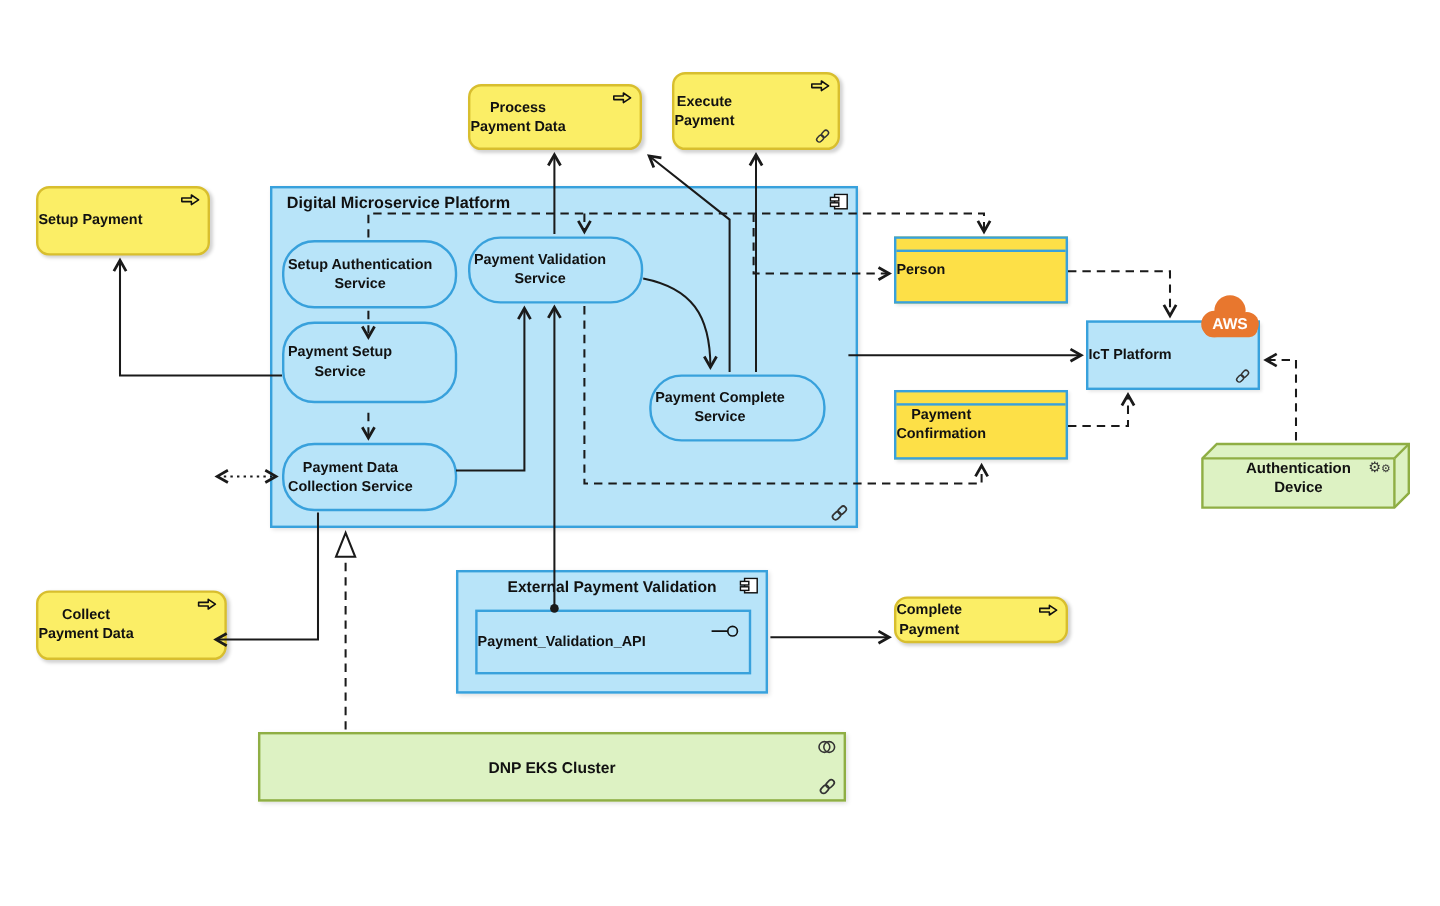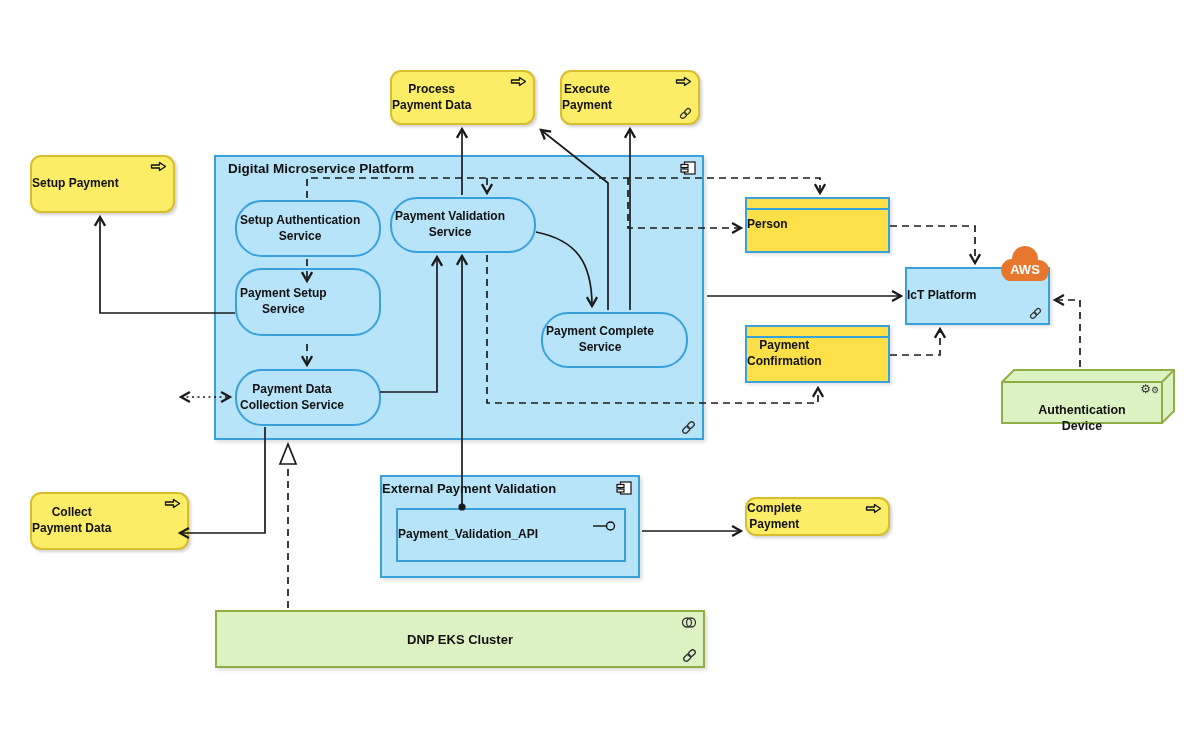"Execute" div.node { height: 55px -> 65px; top: 70px -> 60px }
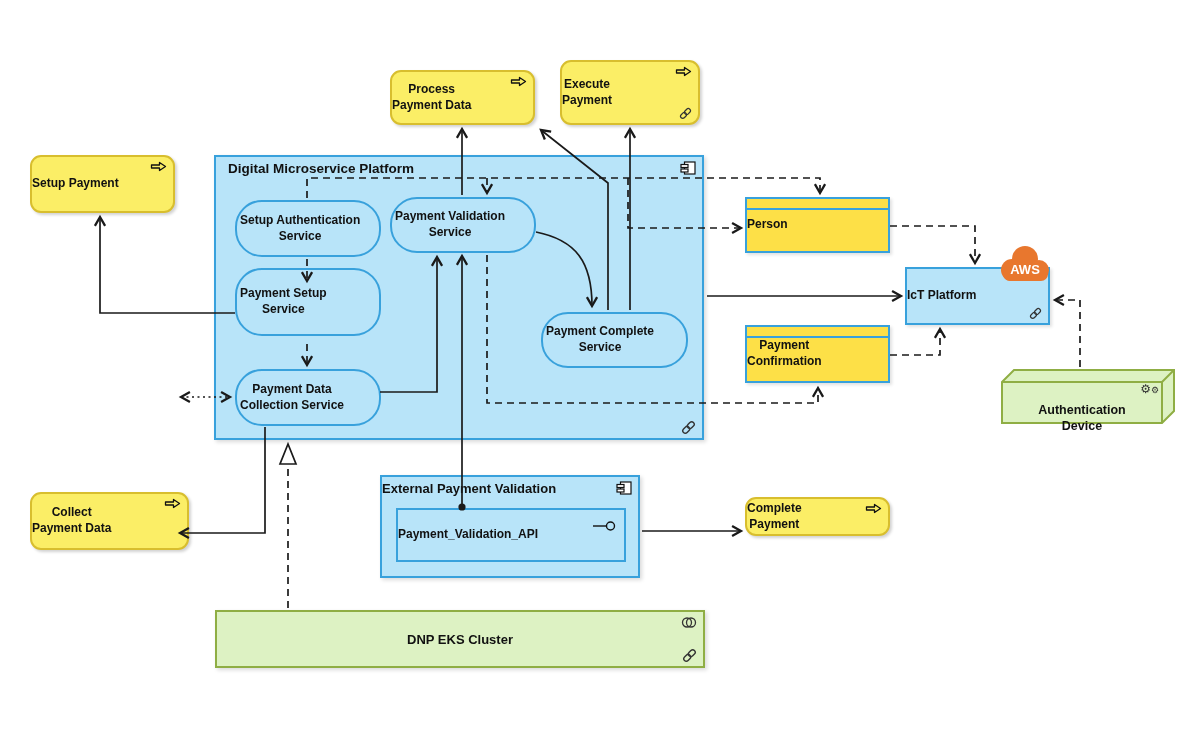"Digital Microservice Platform" div.container-node { left: 214px -> 225px }
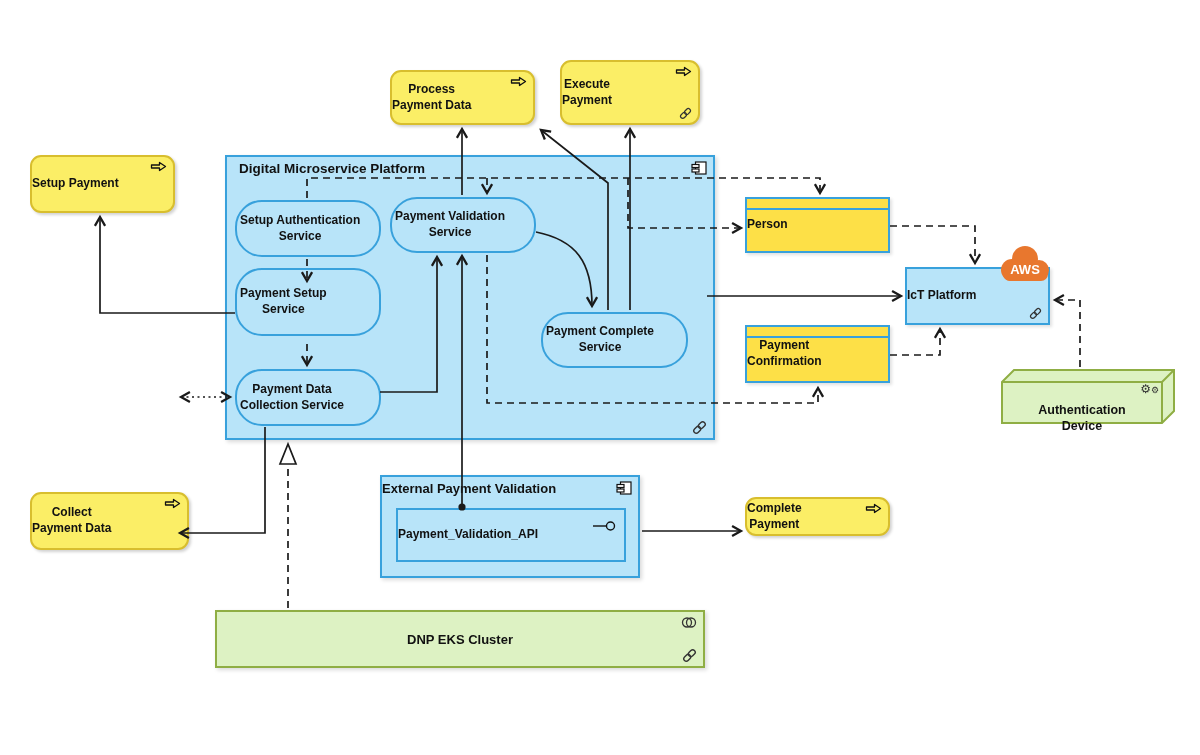"Authentication" .auth-device .face-label { align-items: flex-end -> flex-start }
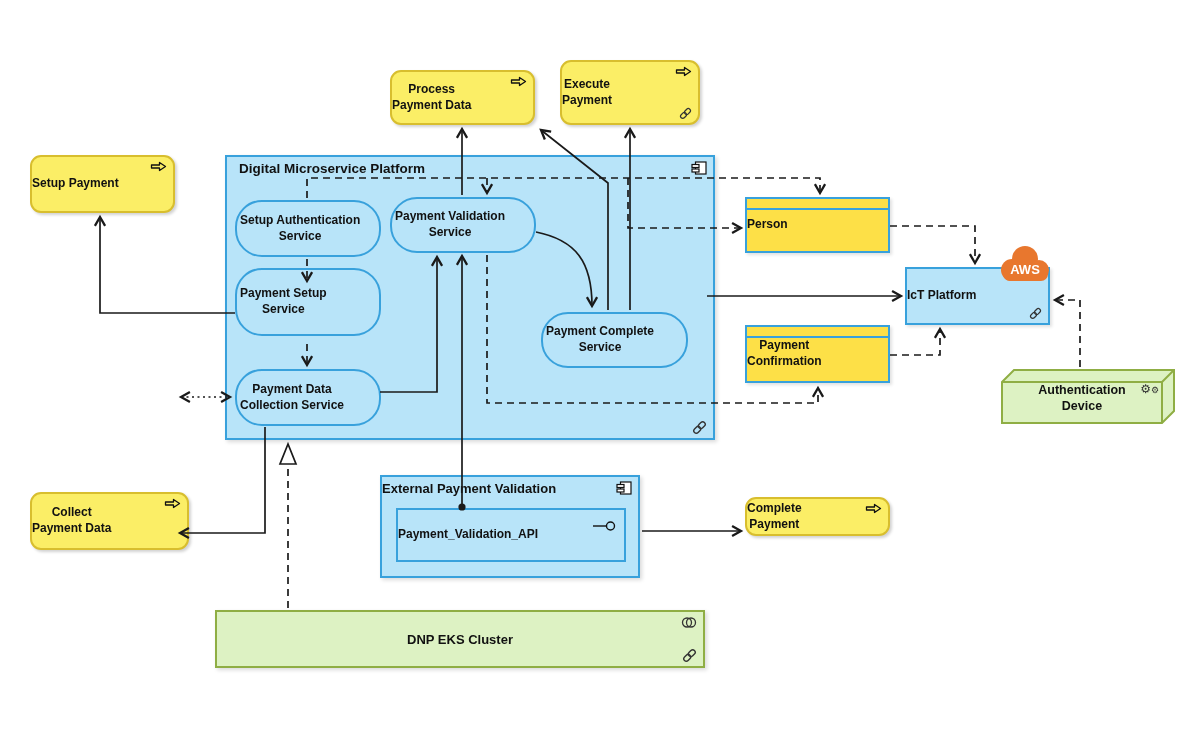"External Payment Validation" .ctitle.center { text-align: left -> center }
